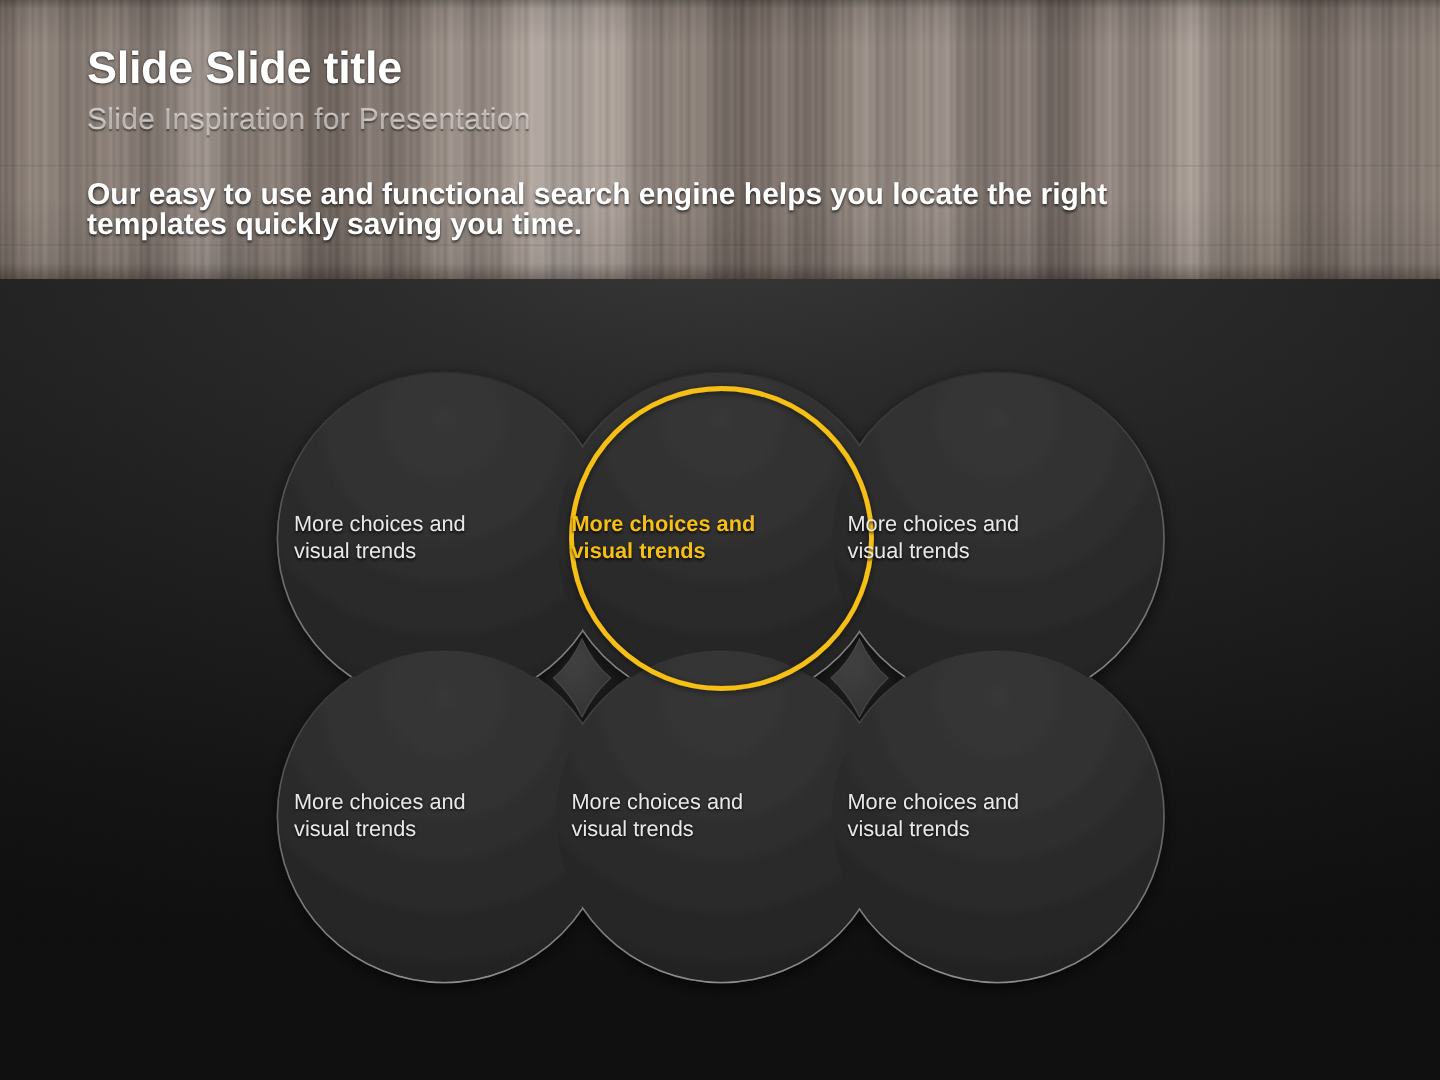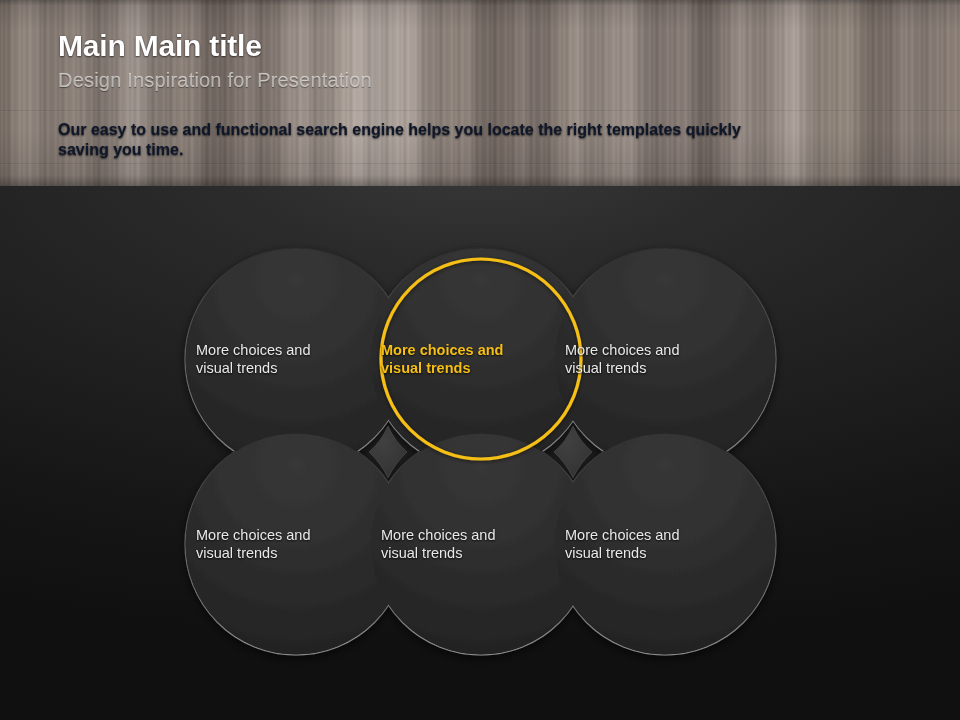"Main Main title" h1 { text: Main Main -> Slide Slide }
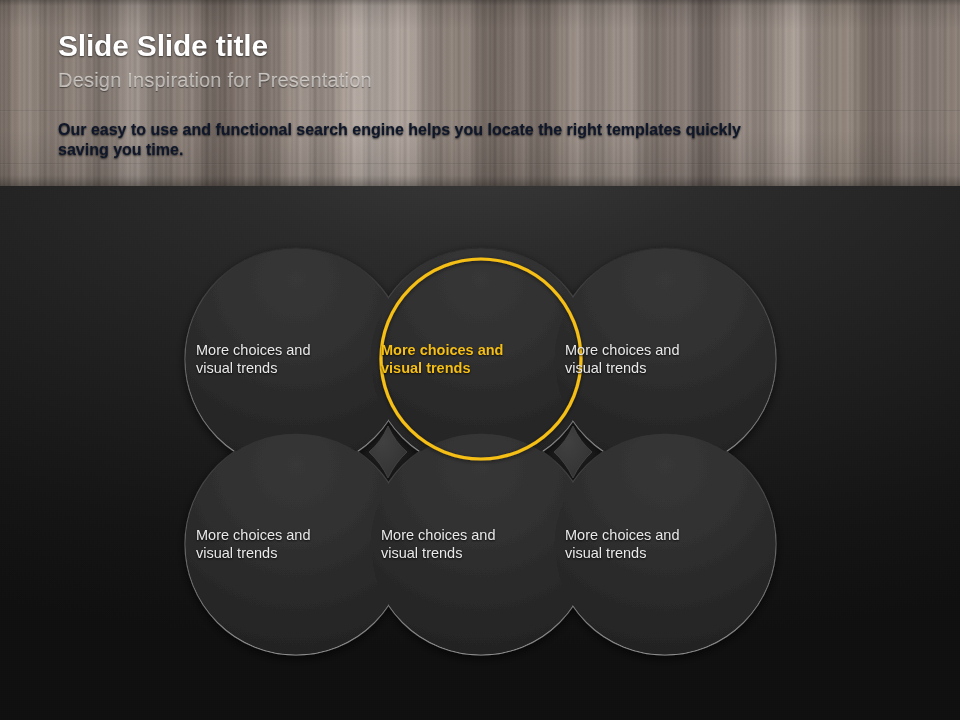"Design Inspiration for Presentation" h2 { text: Design -> Slide }
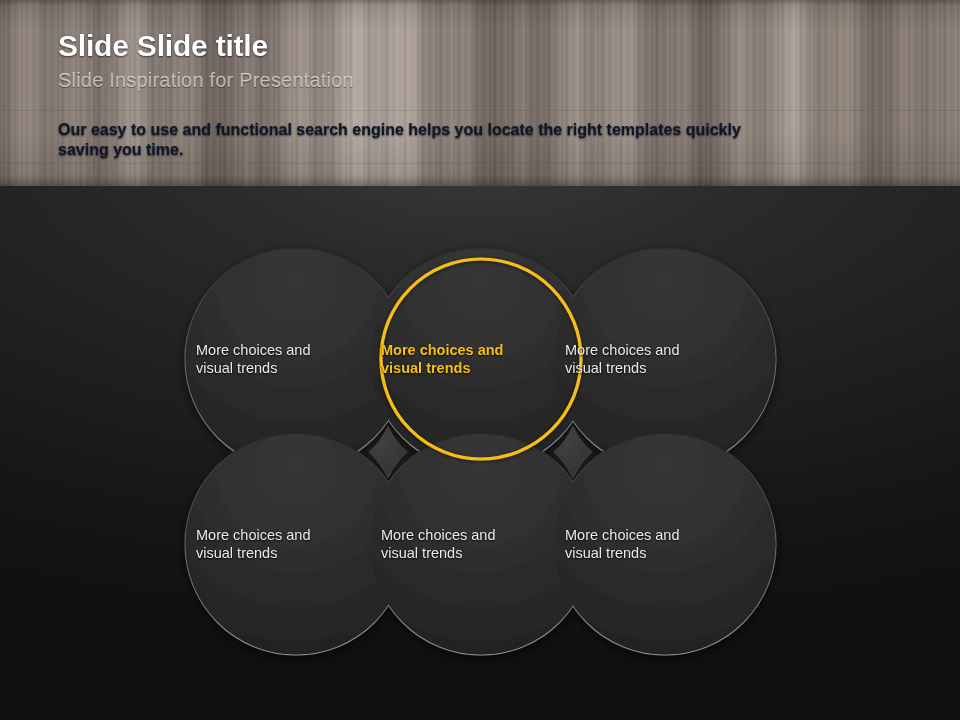"Our easy to use and" #slide-body { color: #0f172a -> #ffffff; font-size: 16px -> 20px }
